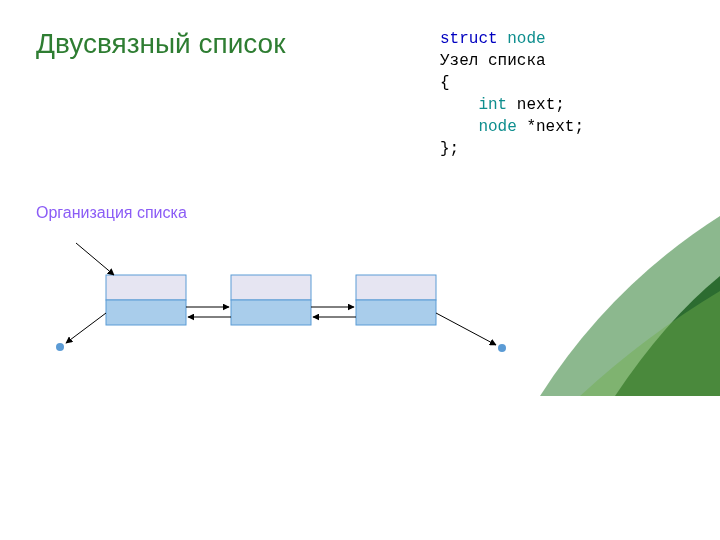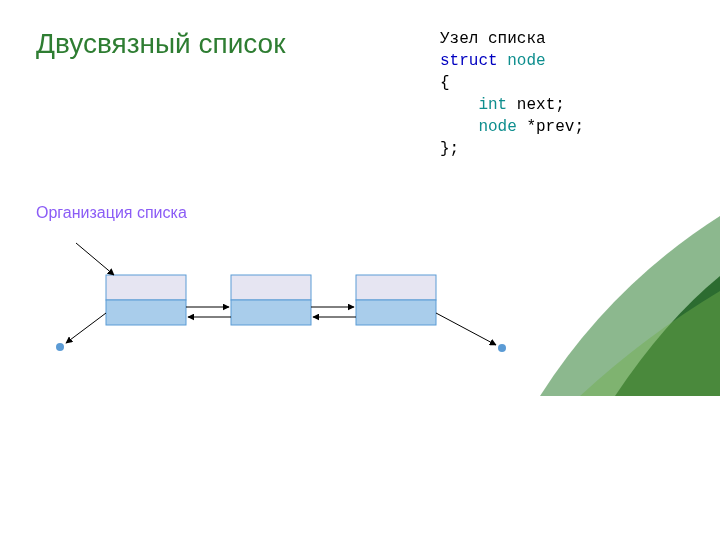"Узел списка" div { order: before "struct node" -> after "struct node" }
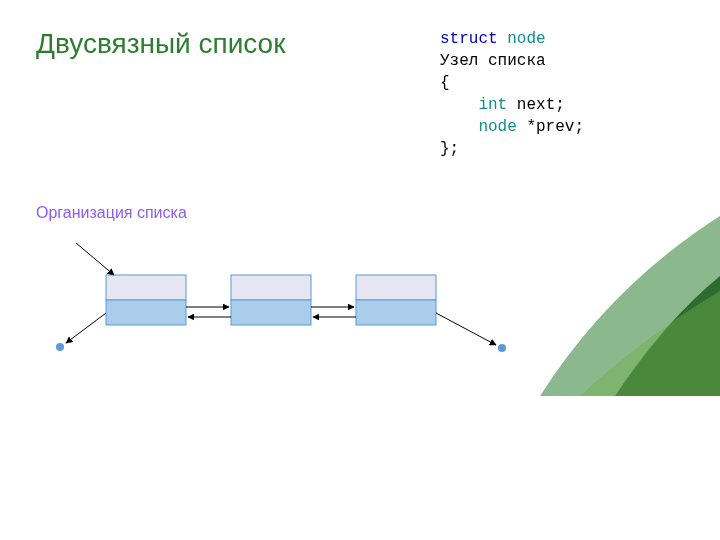"*prev;" span { text: prev -> next }
